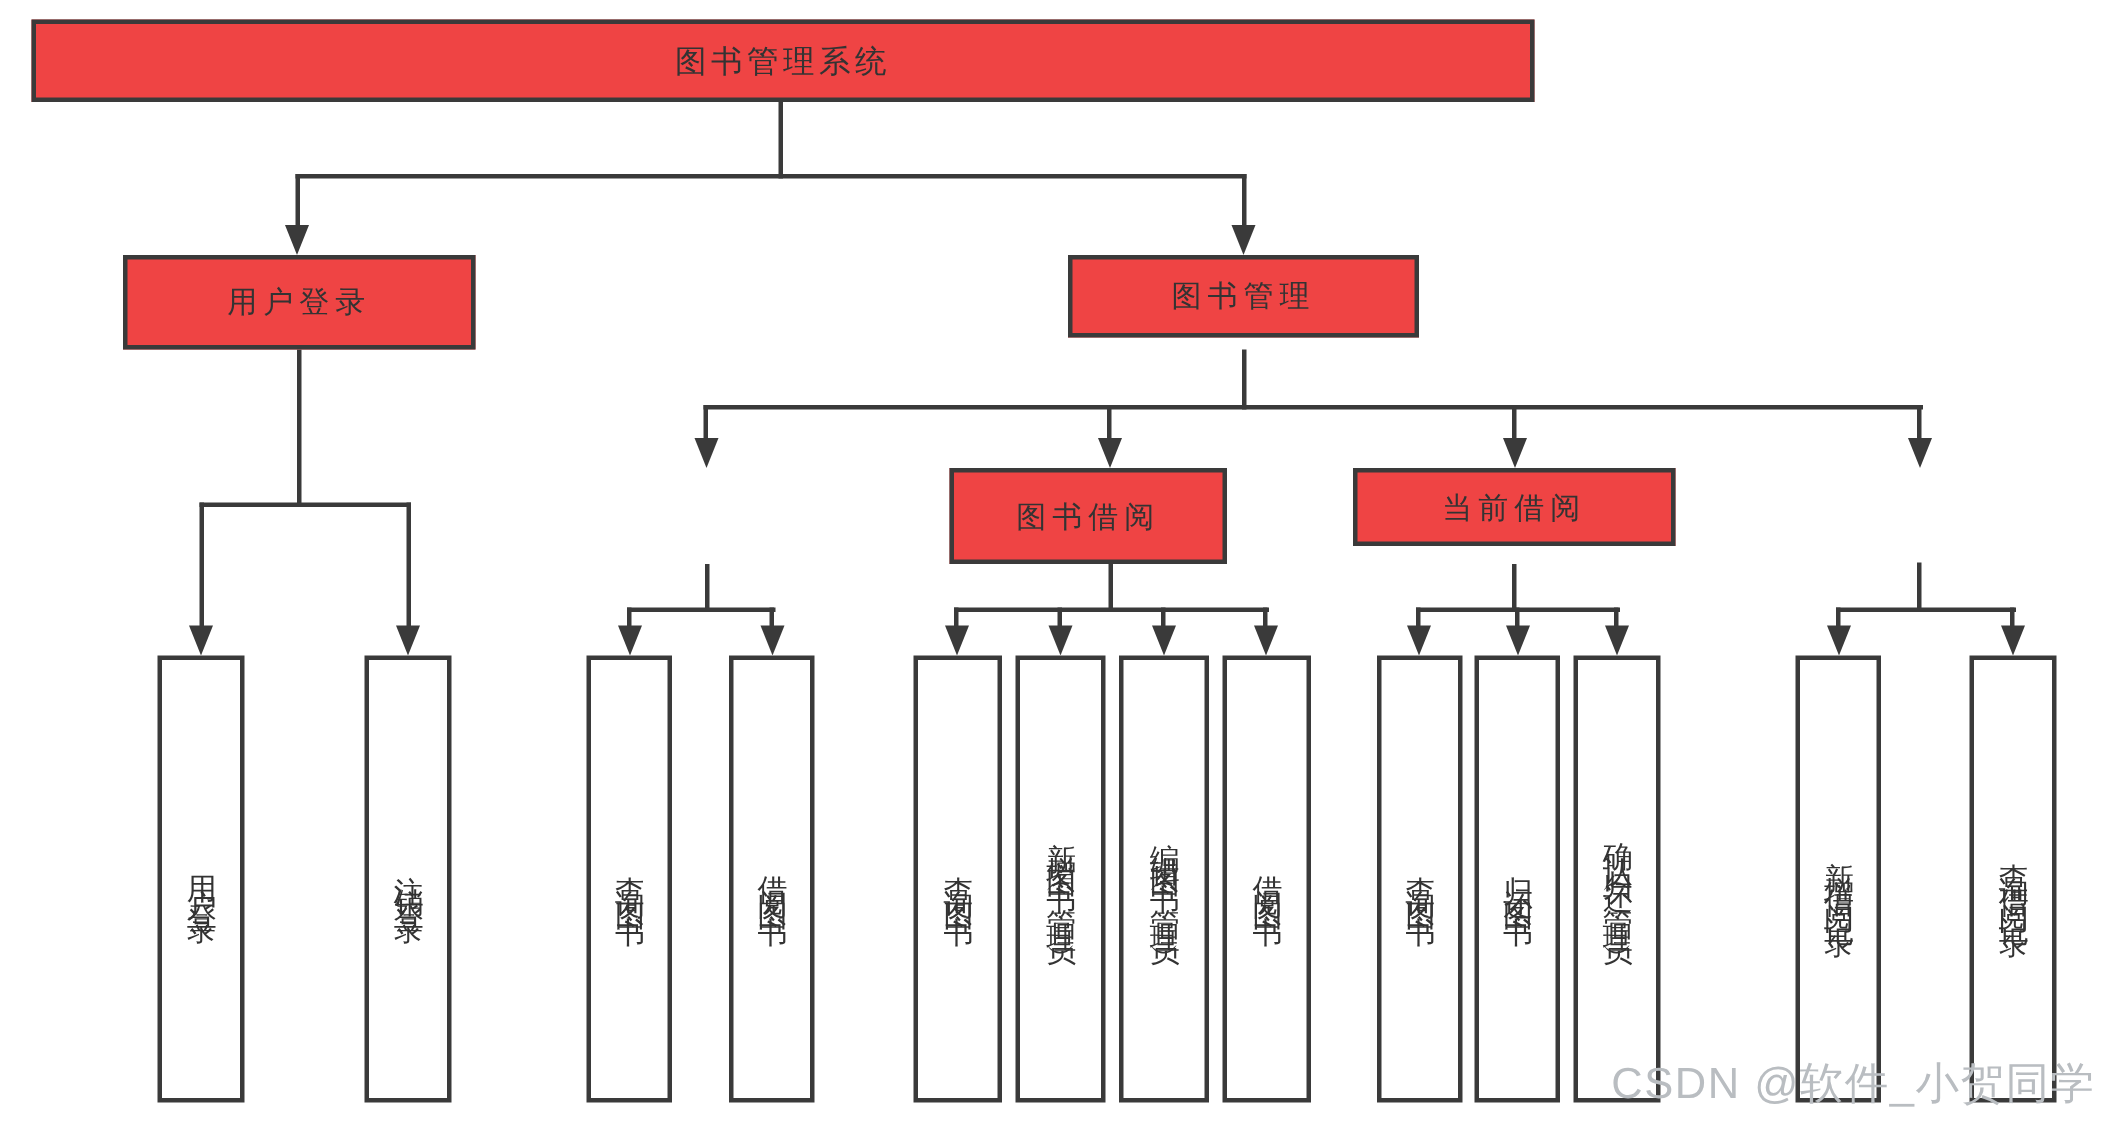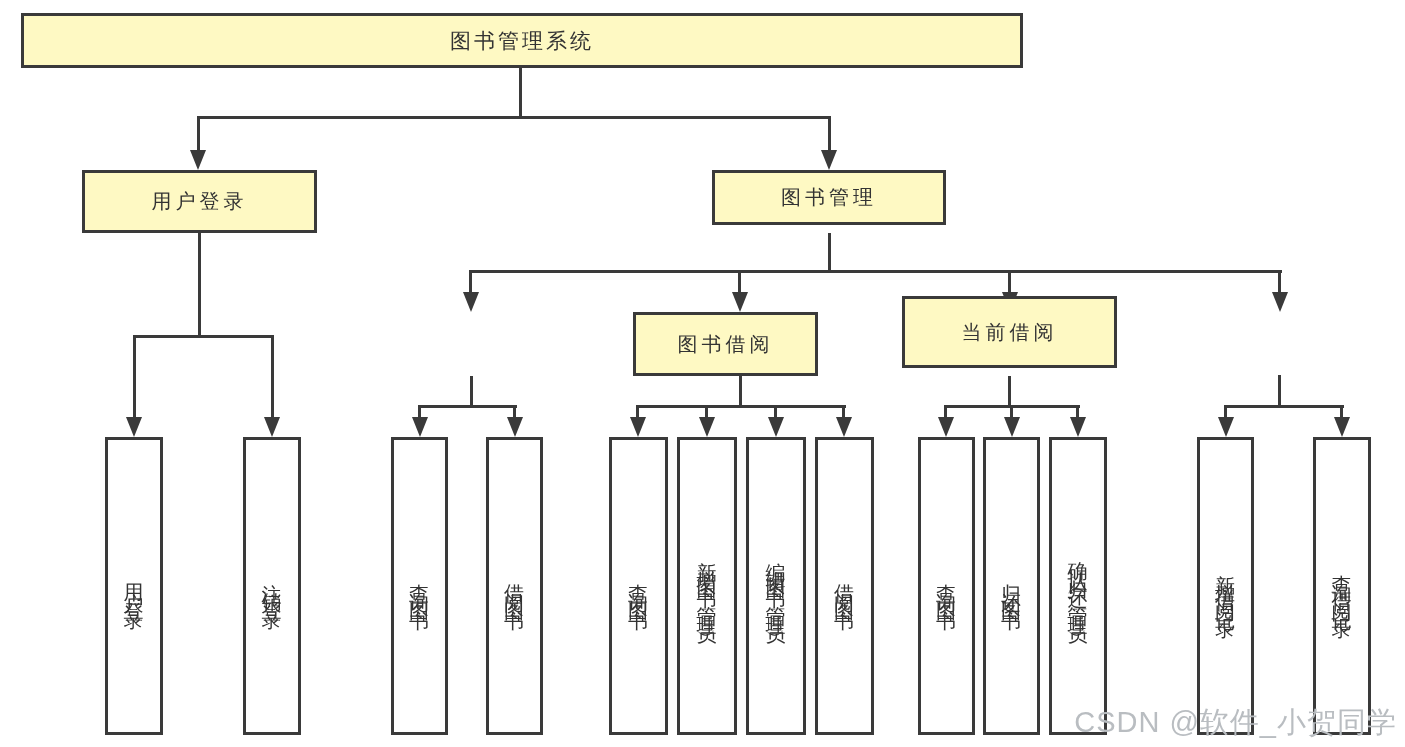"图书管理系统" .box { background: #fef9c3 -> #ef4444 }
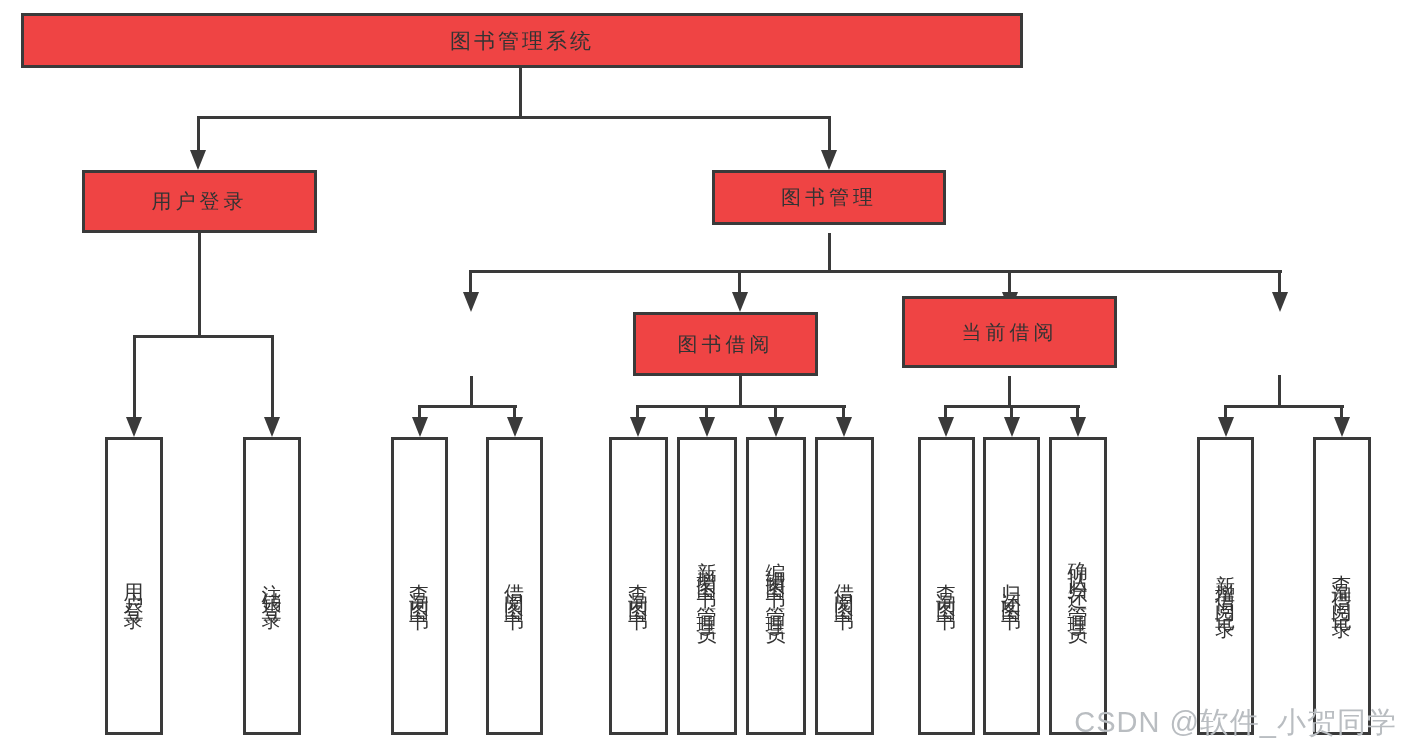"当前借阅" div.box { height: 72px -> 52px; top: 296px -> 312px }
